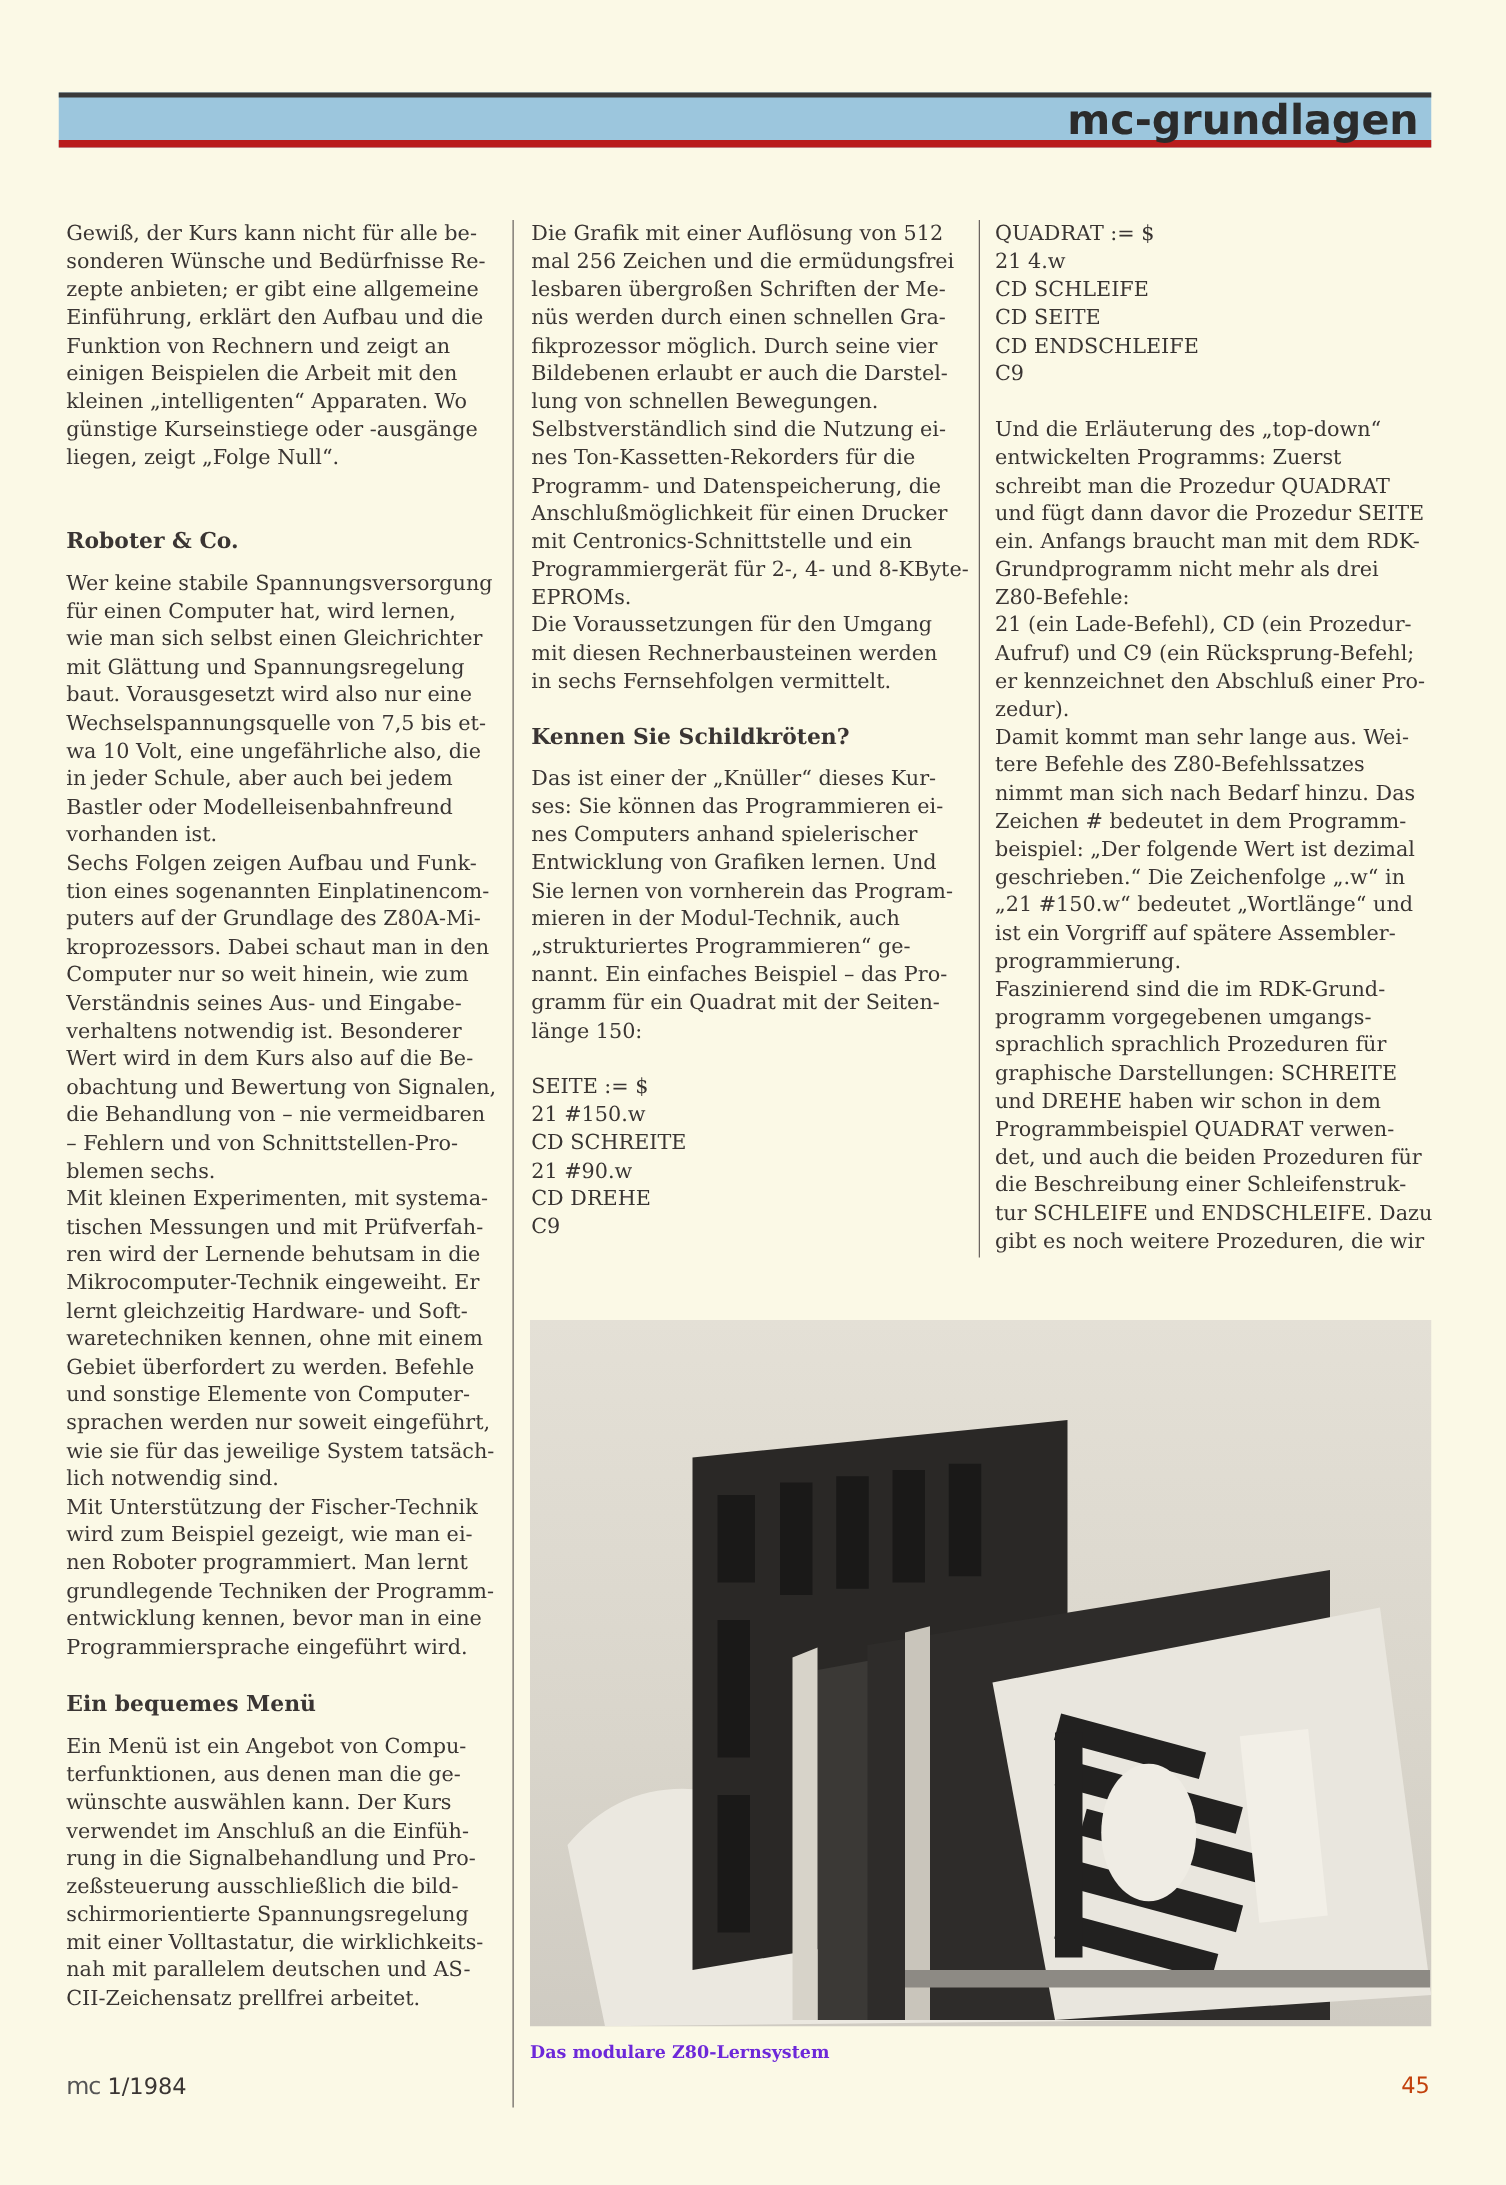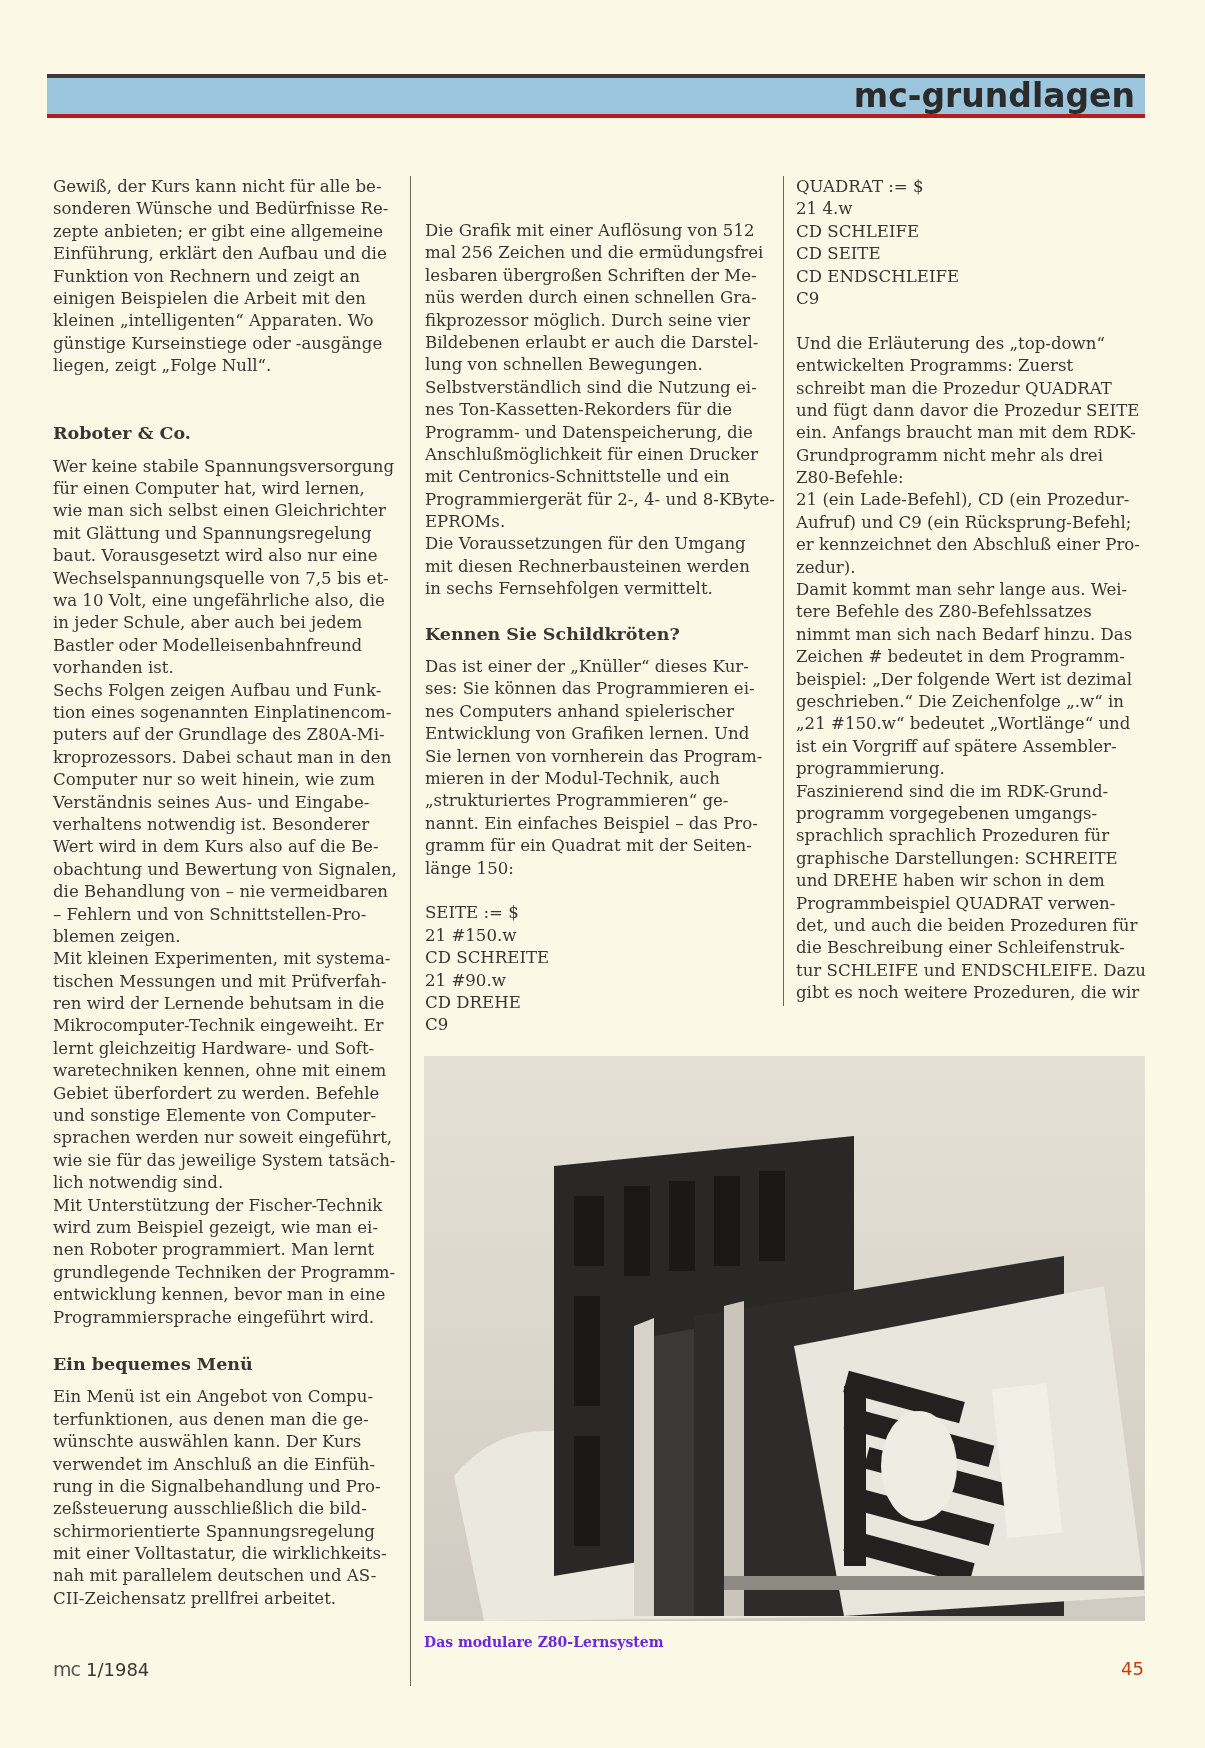"mc-grundlagen" .banner { border-bottom: 4px solid #b91c1c -> 6px solid #b91c1c }
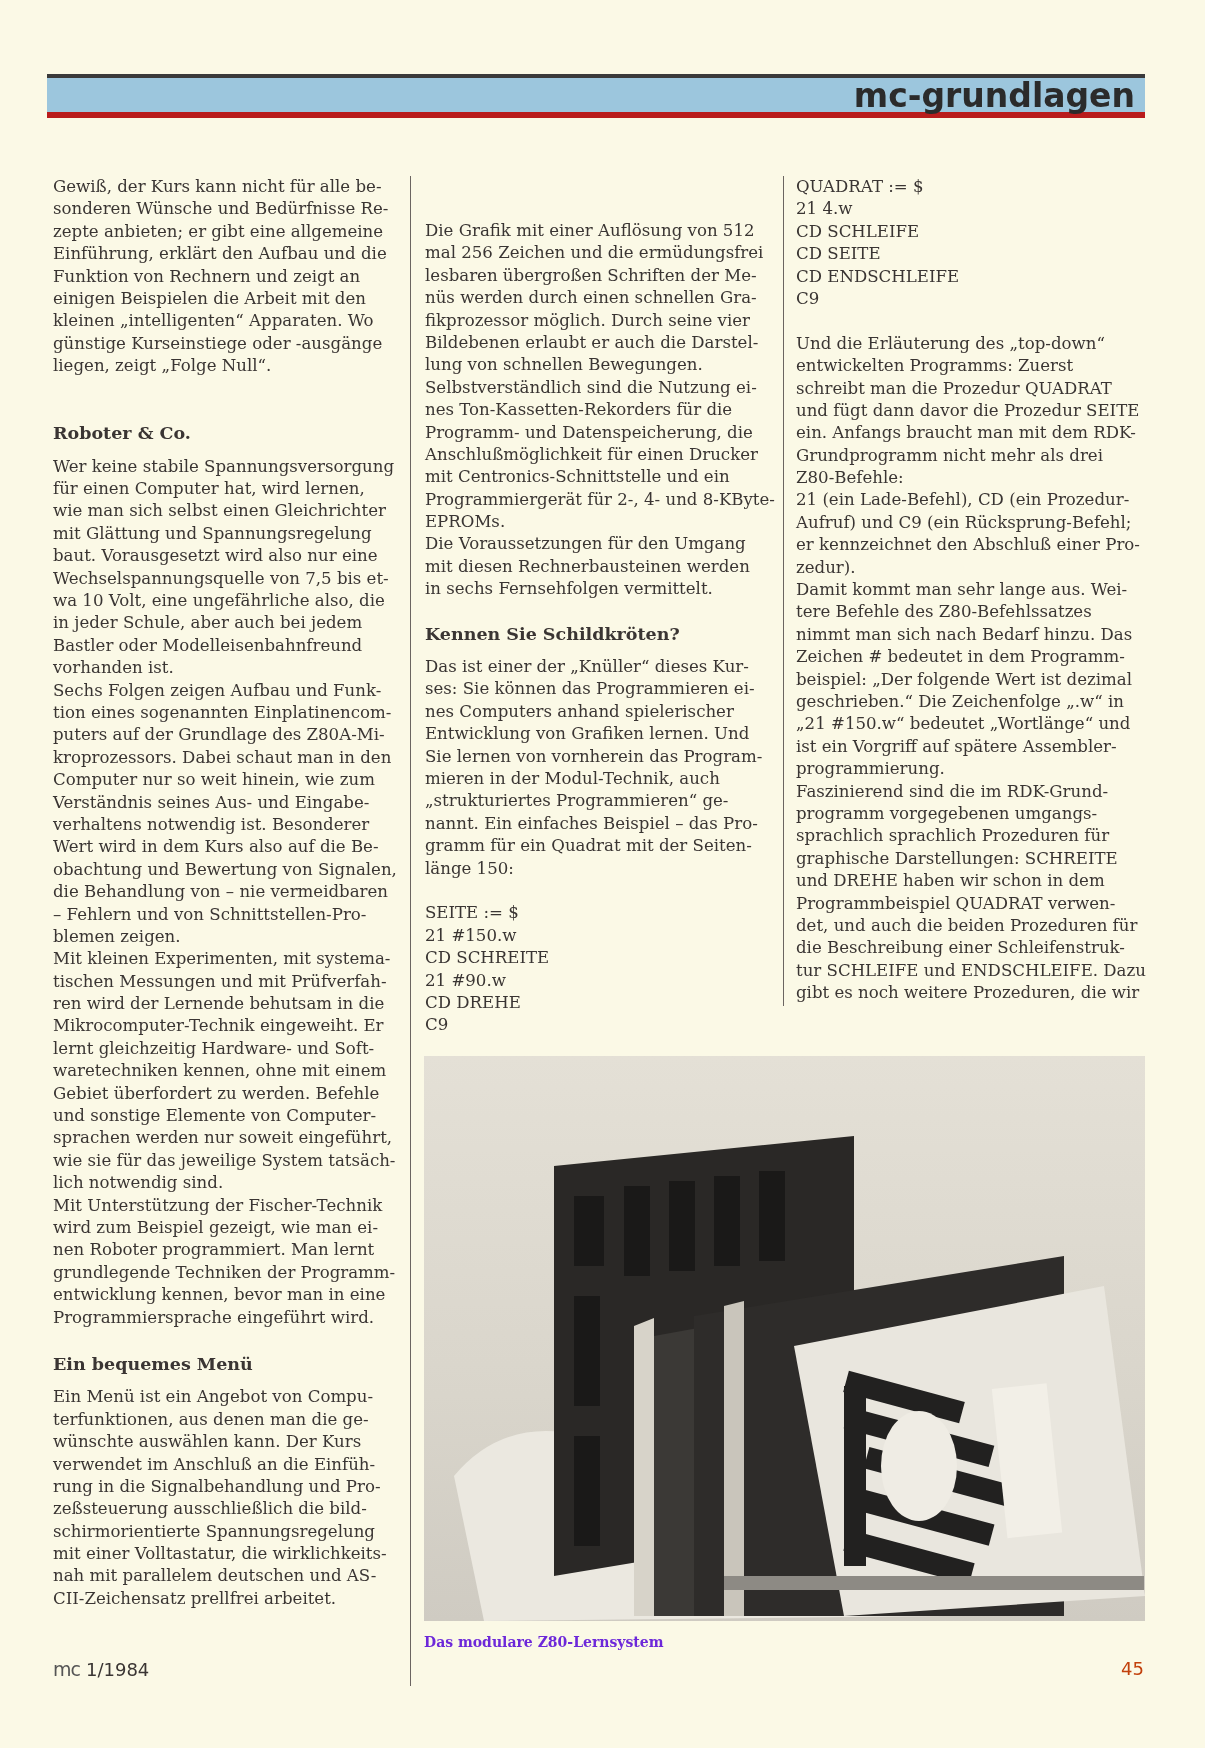"Die Grafik mit einer Auflösung" .col2 { margin-top: 44px -> none }
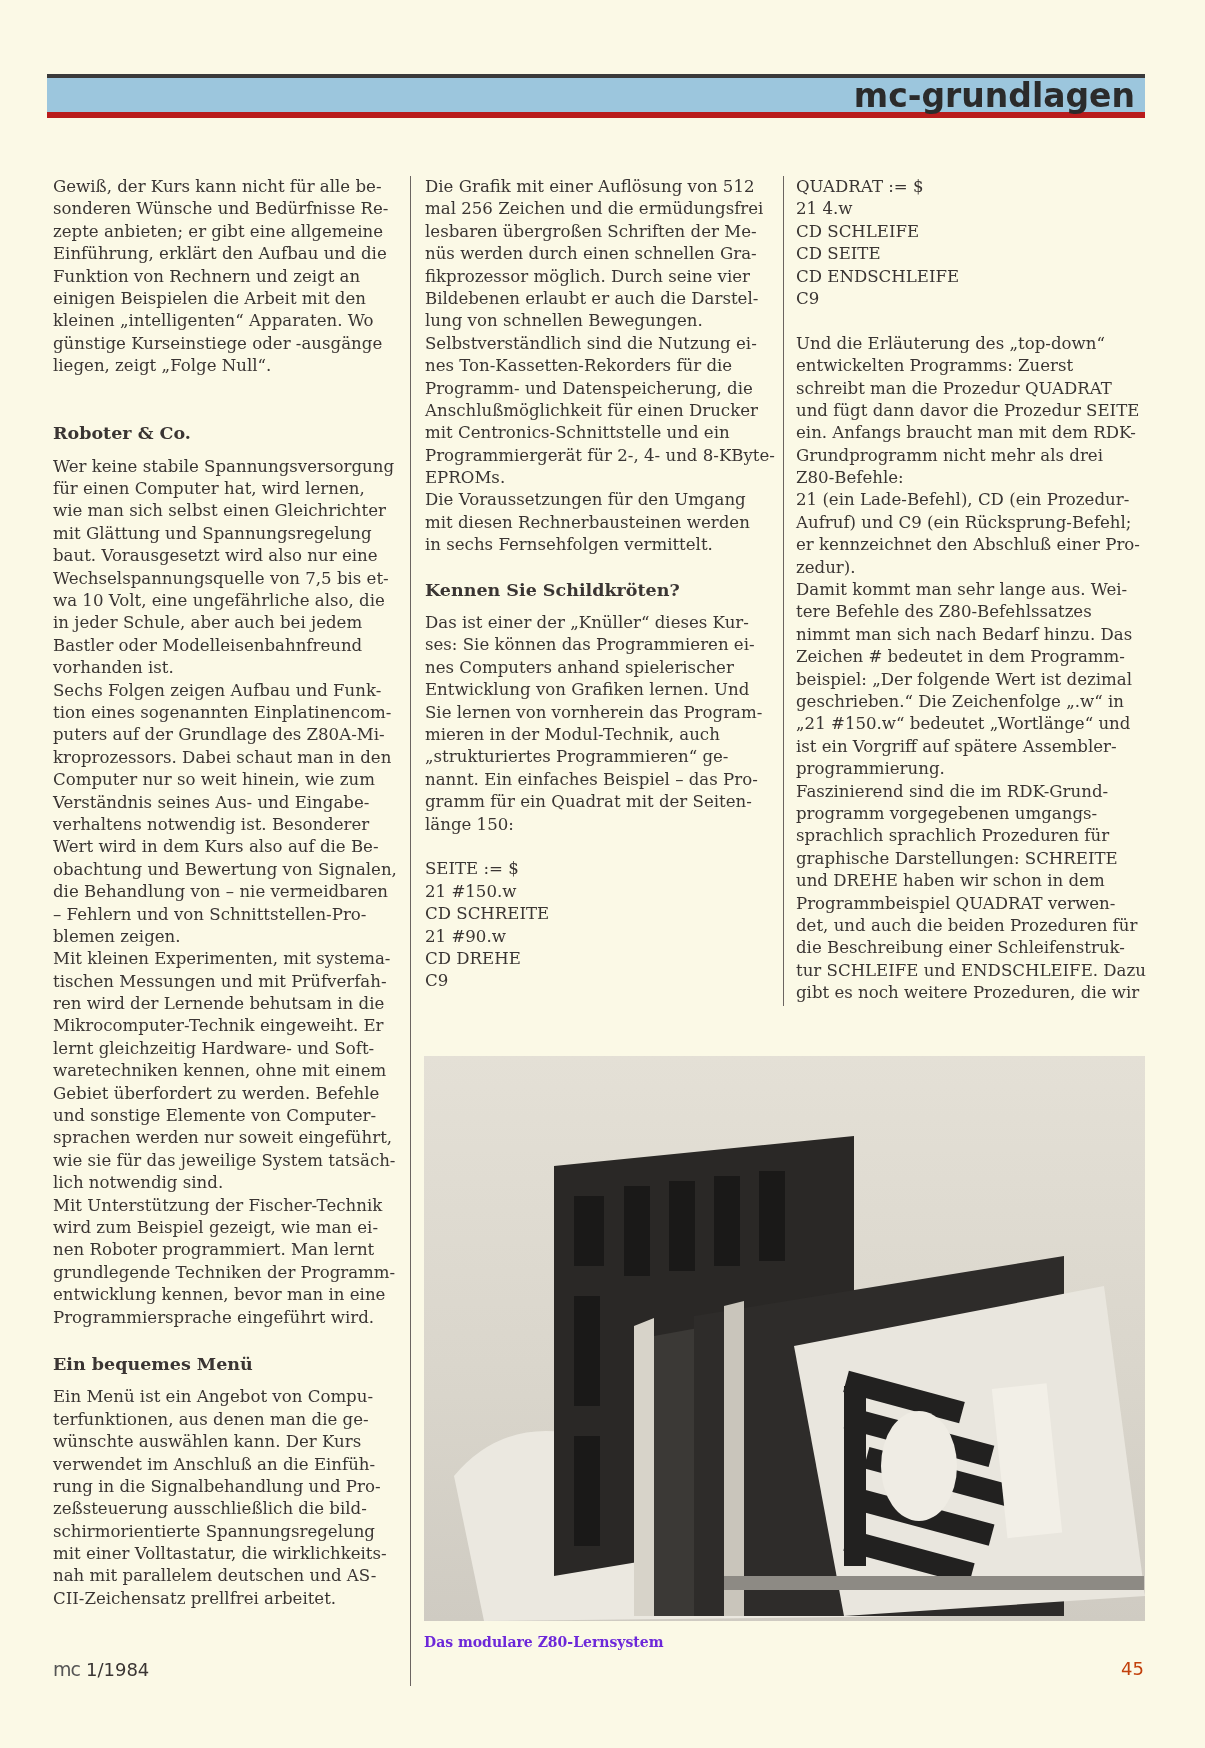"blemen zeigen." span.line { text: zeigen -> sechs }
